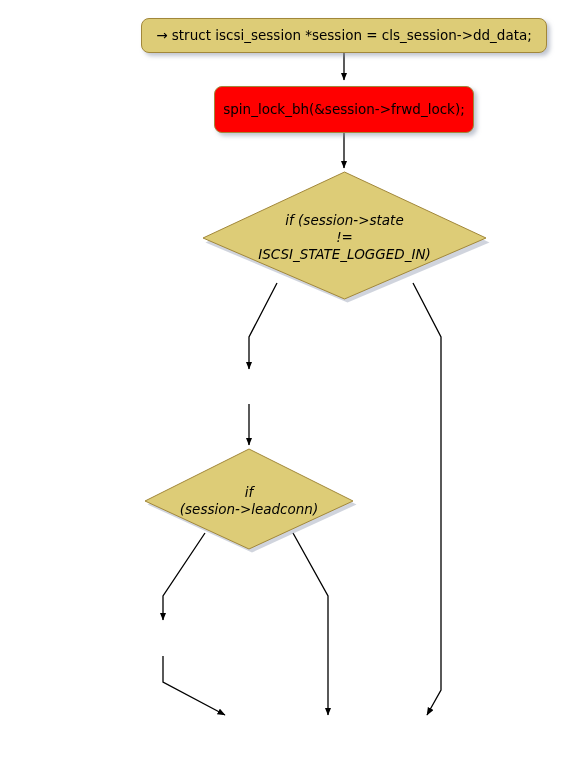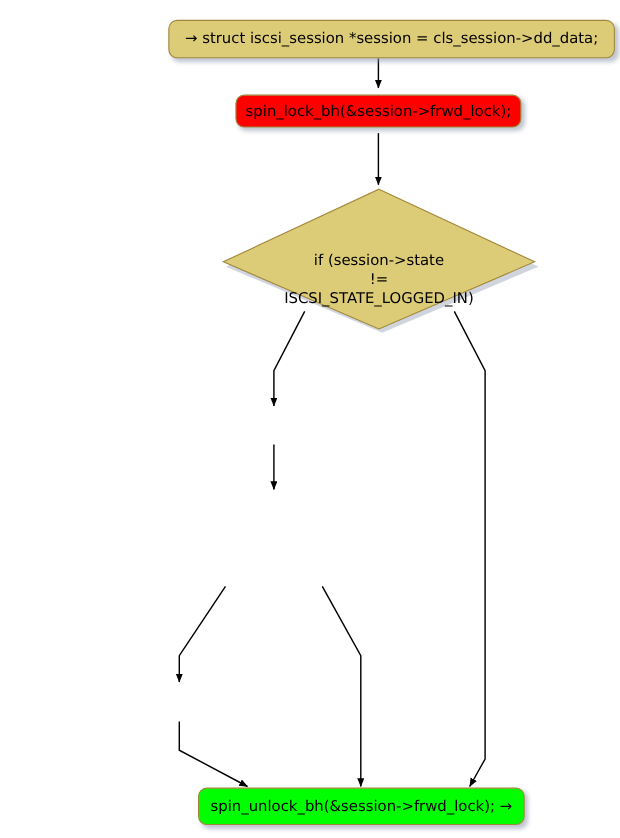"→ struct iscsi_session *session =" .box-activity { margin-left: 12px -> none }
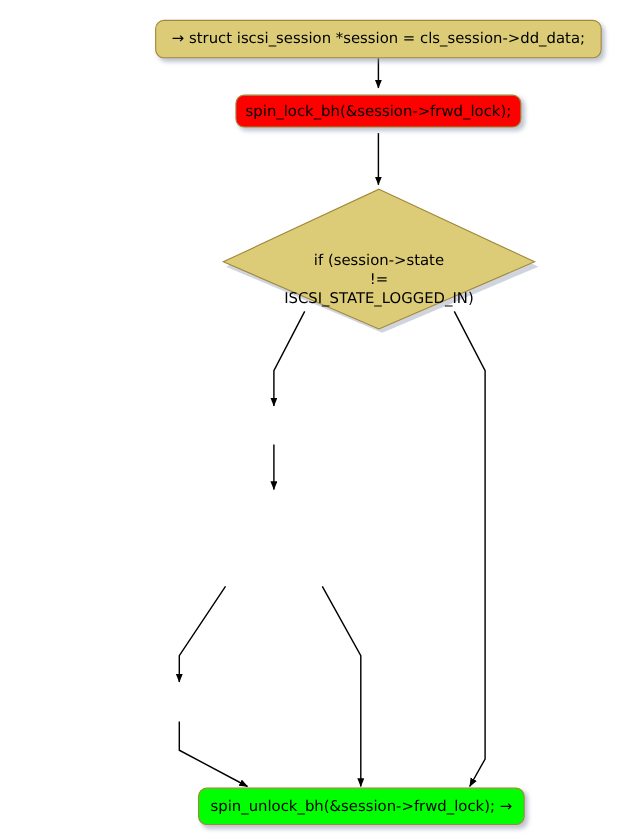"spin_lock_bh(&session->frwd_lock);" div.node { height: 30px -> 47px }
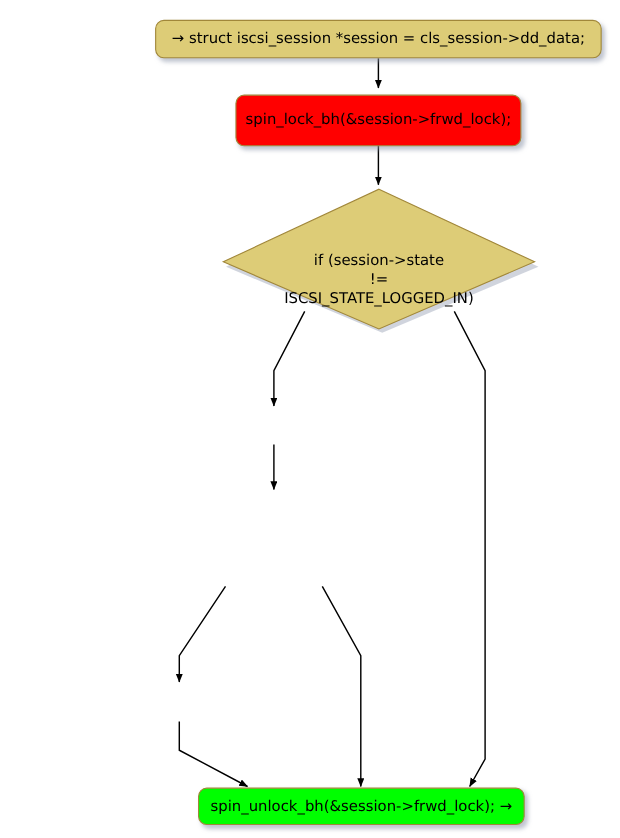"if (session->state" .diamond-label { font-style: none -> italic; top: 17px -> 0 }
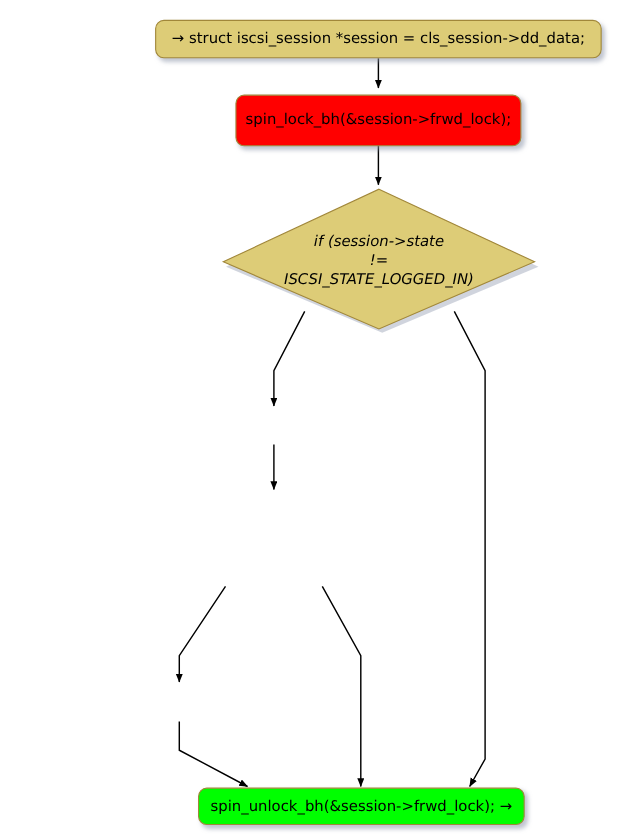"if" div.diamond-wrap { html: none -> <div> <svg> <polygon></polygon> <polygon></polygon> </svg> <div>if (session-&gt;leadconn)</div> </div> }
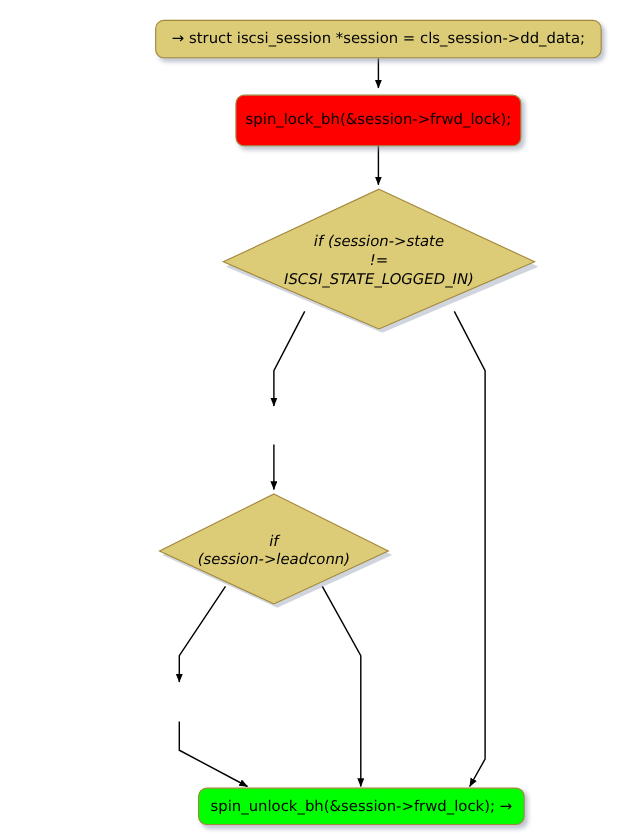"spin_unlock_bh(&session->frwd_lock); →" div.node { html: <div>spin_unlock_bh(&amp;session-&gt;frwd_lock); →</div> -> none }
